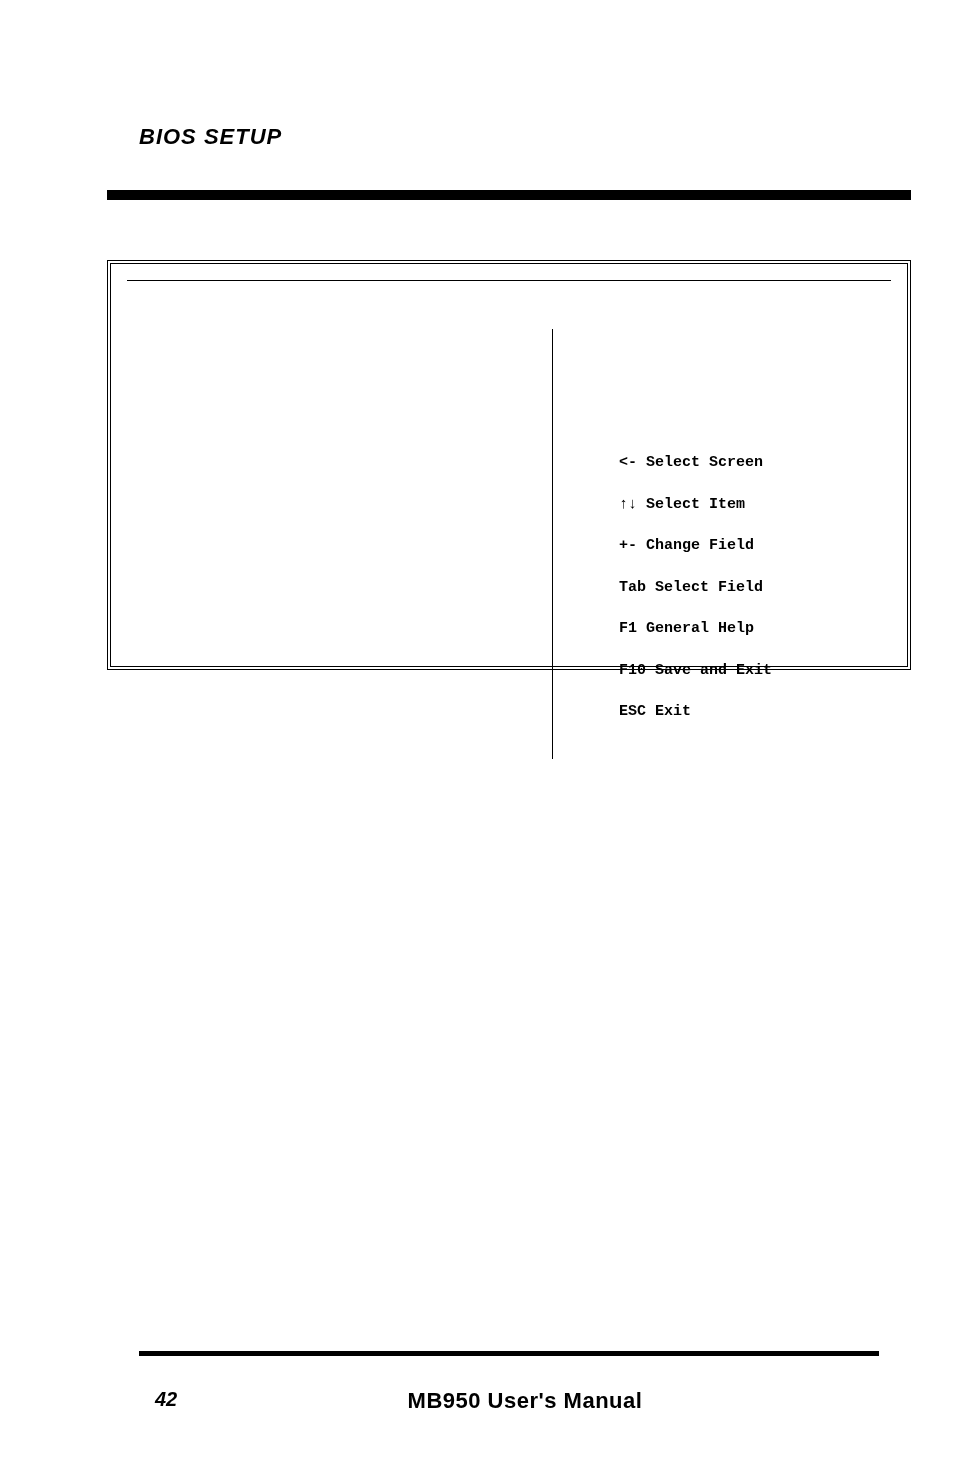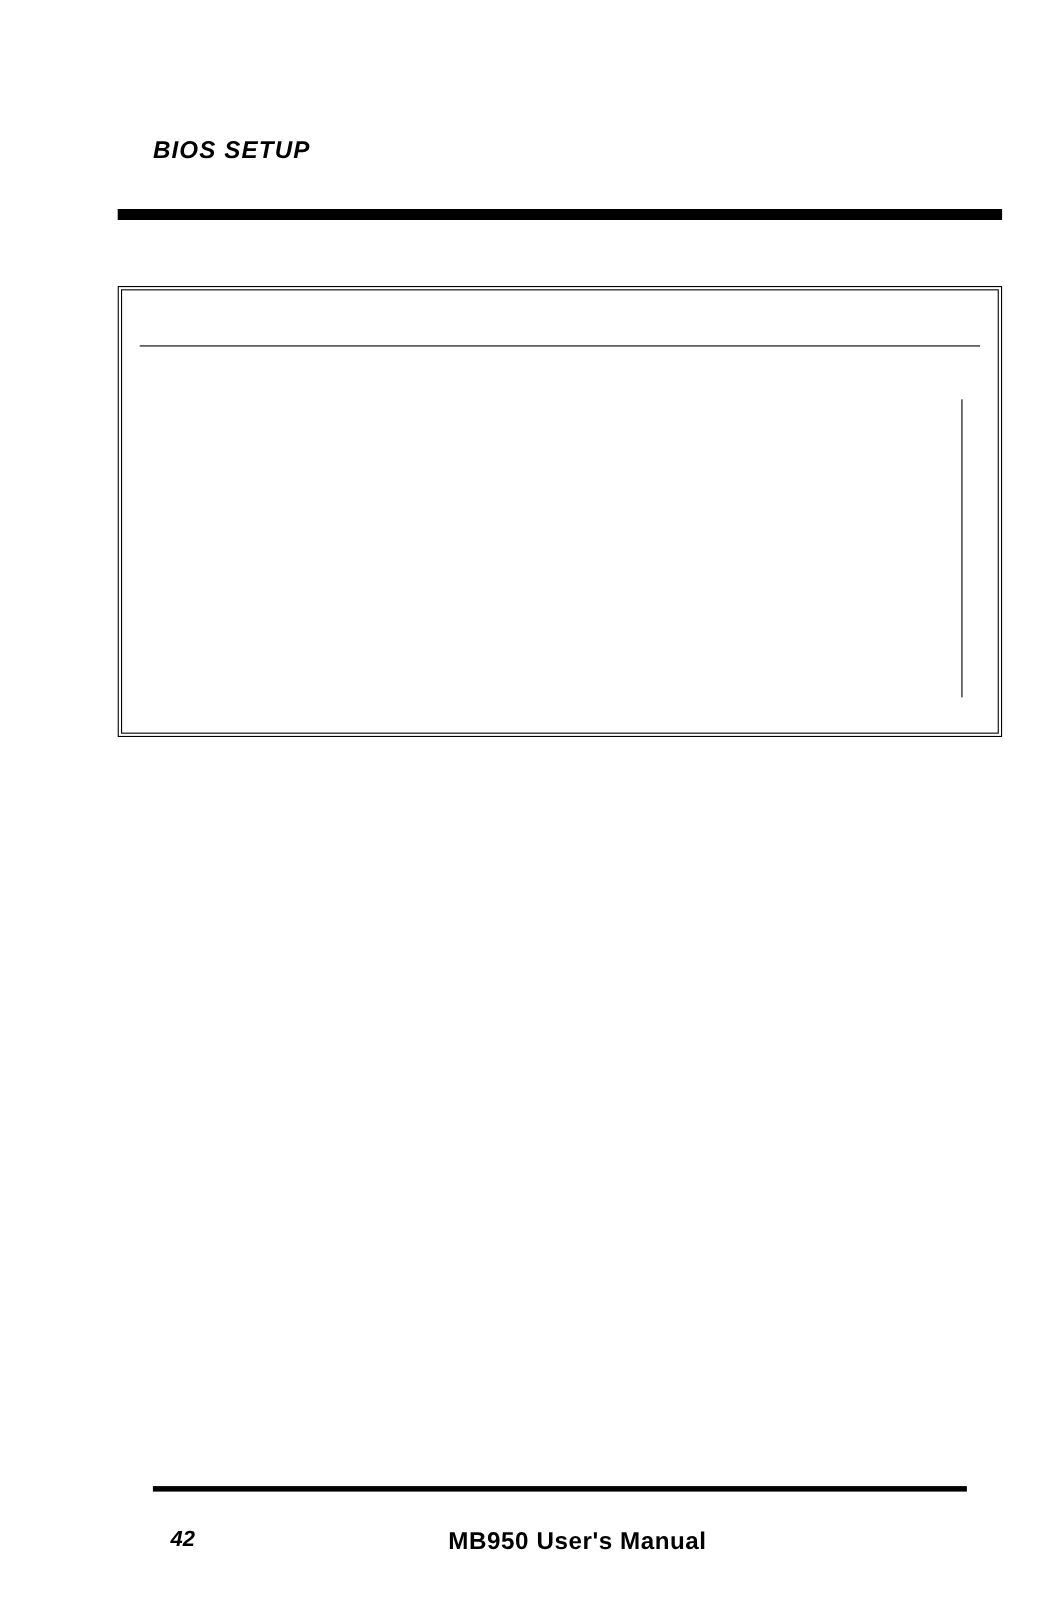"<- Select Screen" div.content-right { html: none -> <div> <div>&lt;- Select Screen</div> <div>↑↓ Select Item</div> <div>+- Change Field</div> <div>Tab Select Field</div> <div>F1 General Help</div> <div>F10 Save and Exit</div> <div>ESC Exit</div> </div> }
